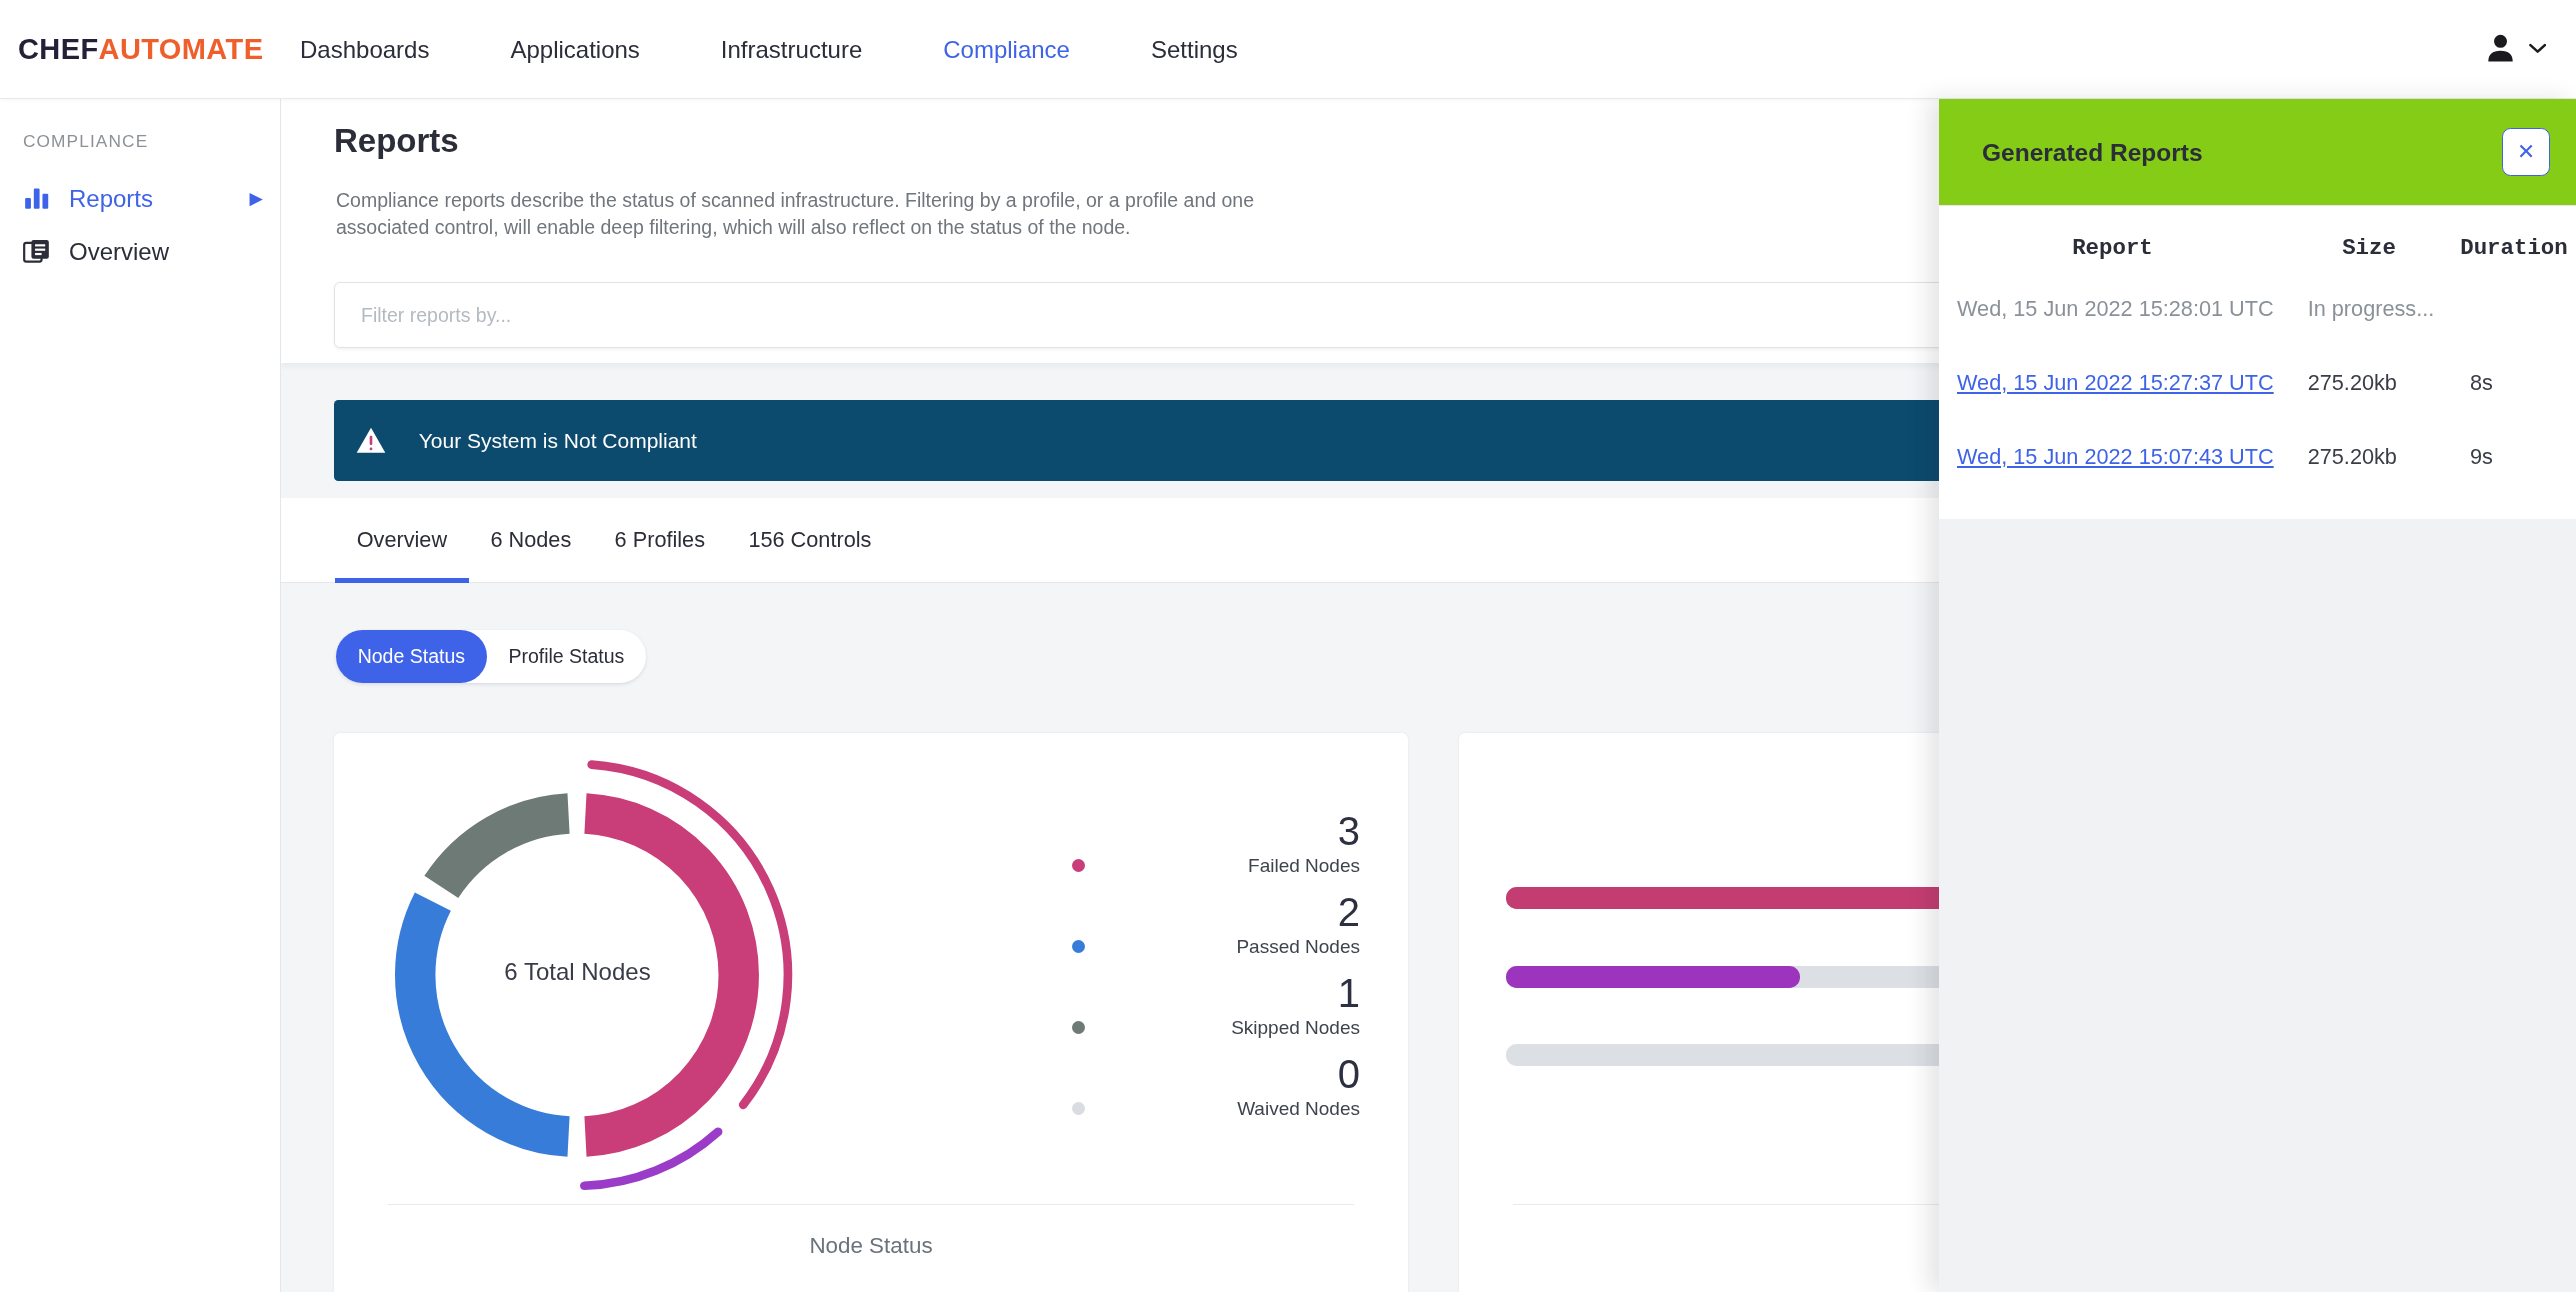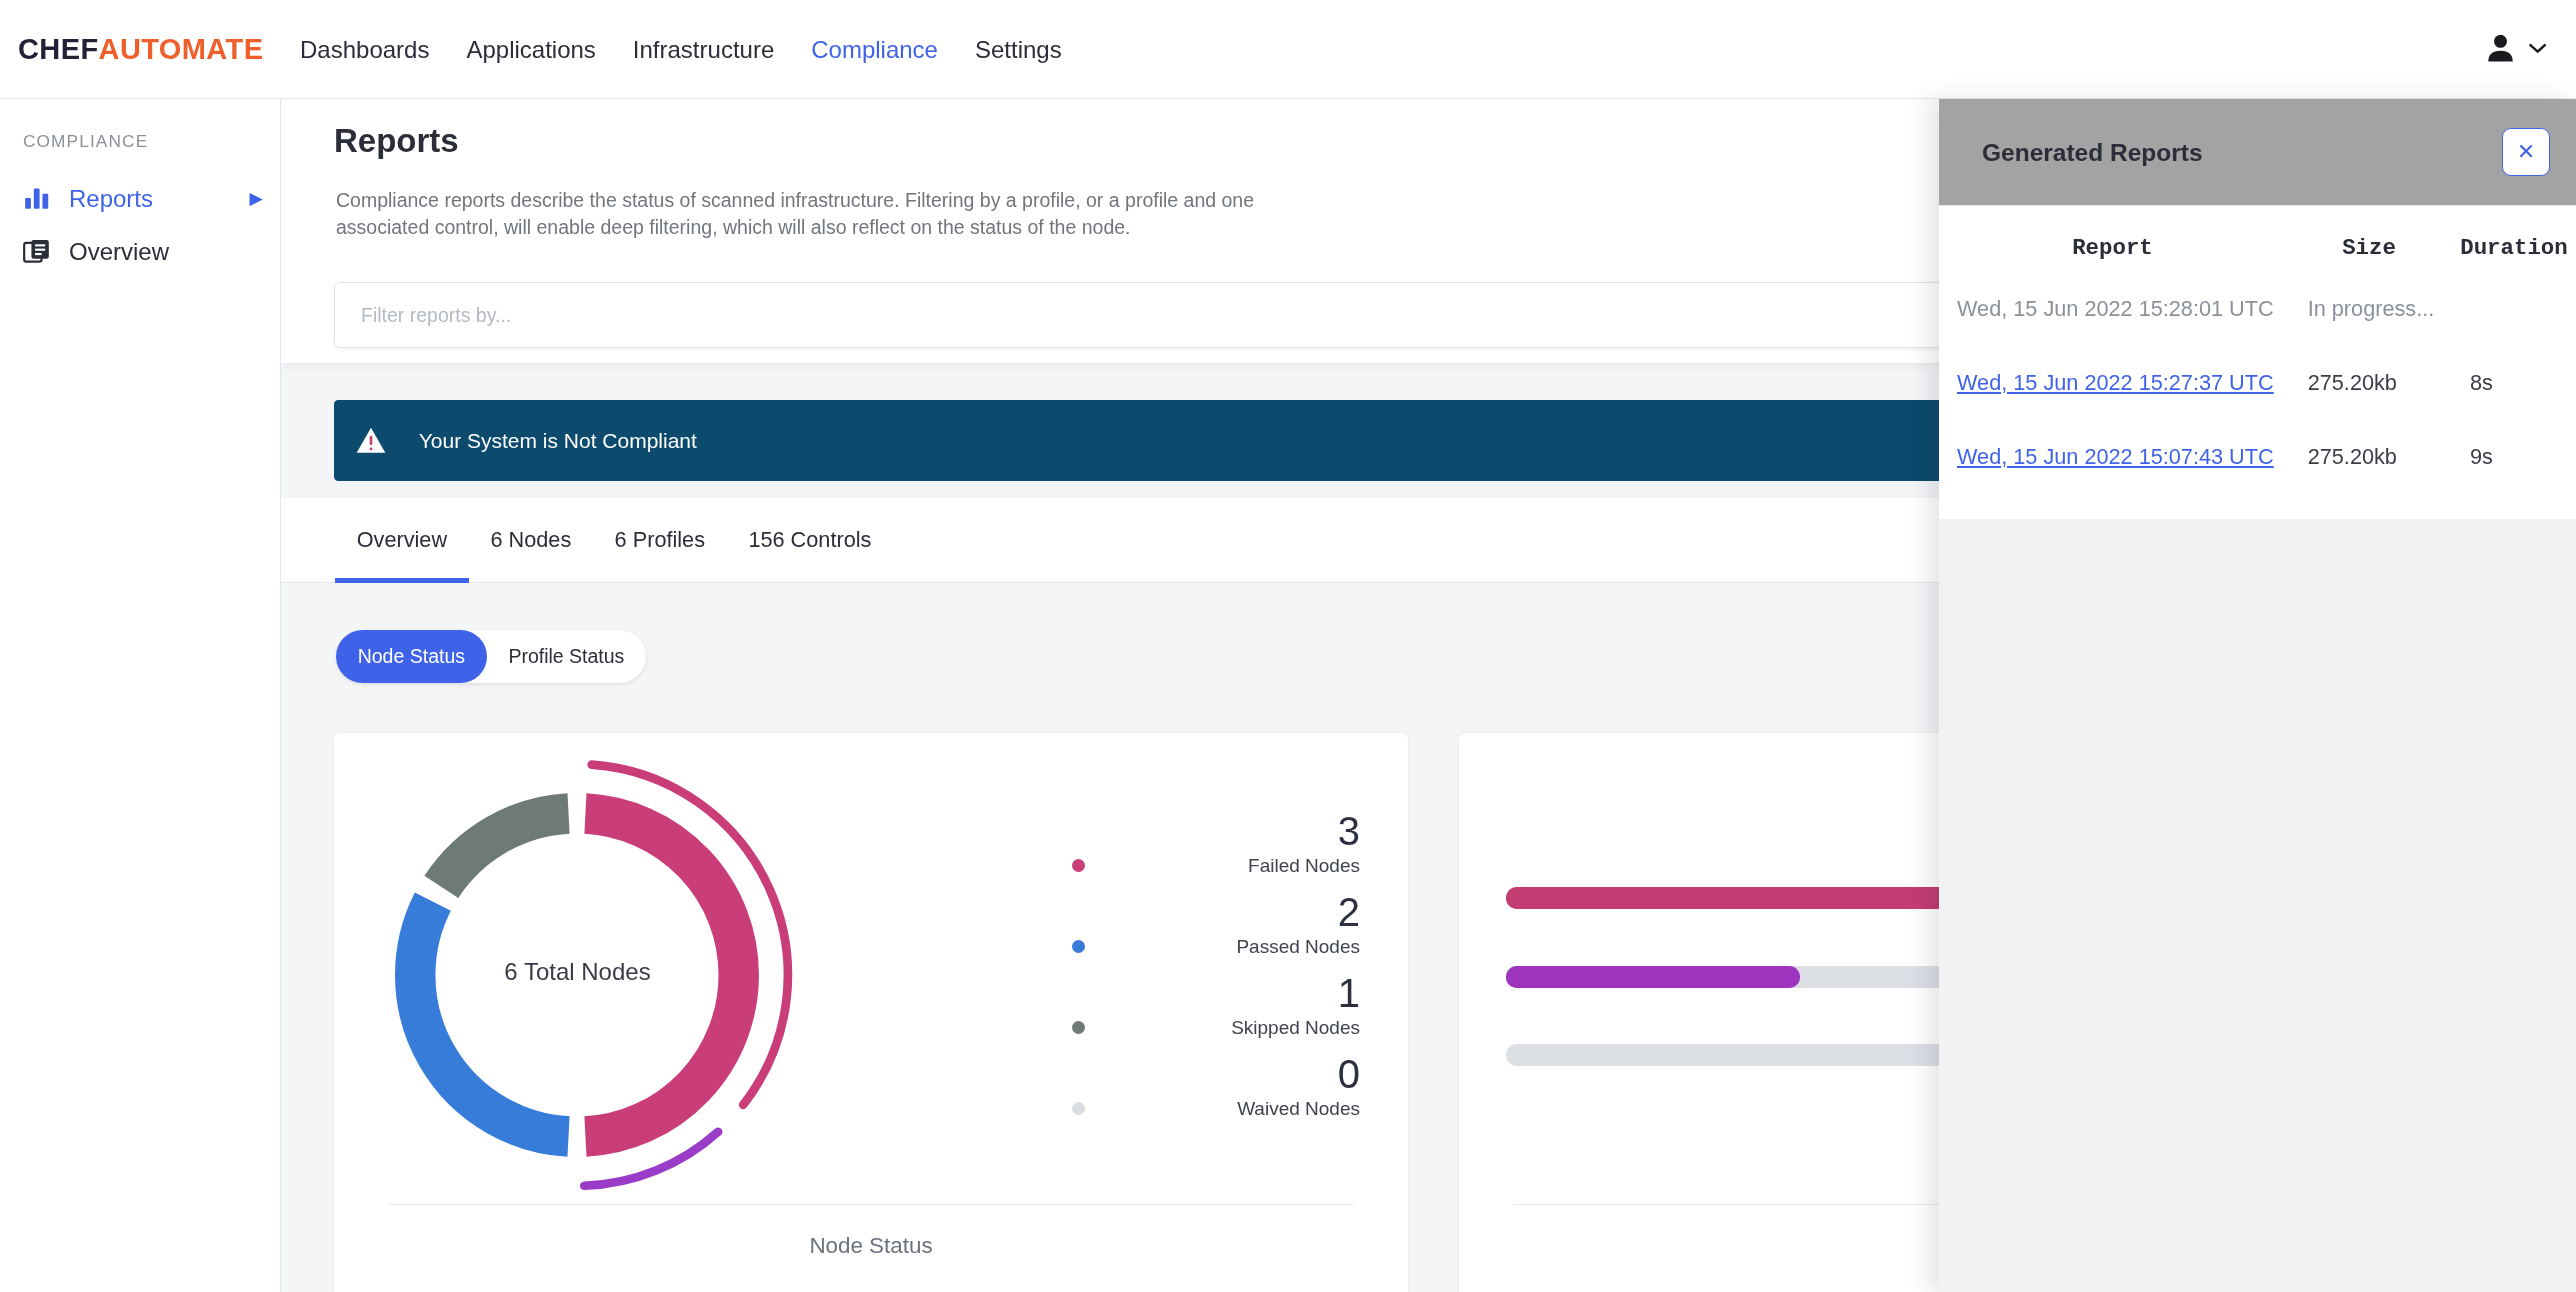"Dashboards" .navitems { gap: 37px -> 81px }
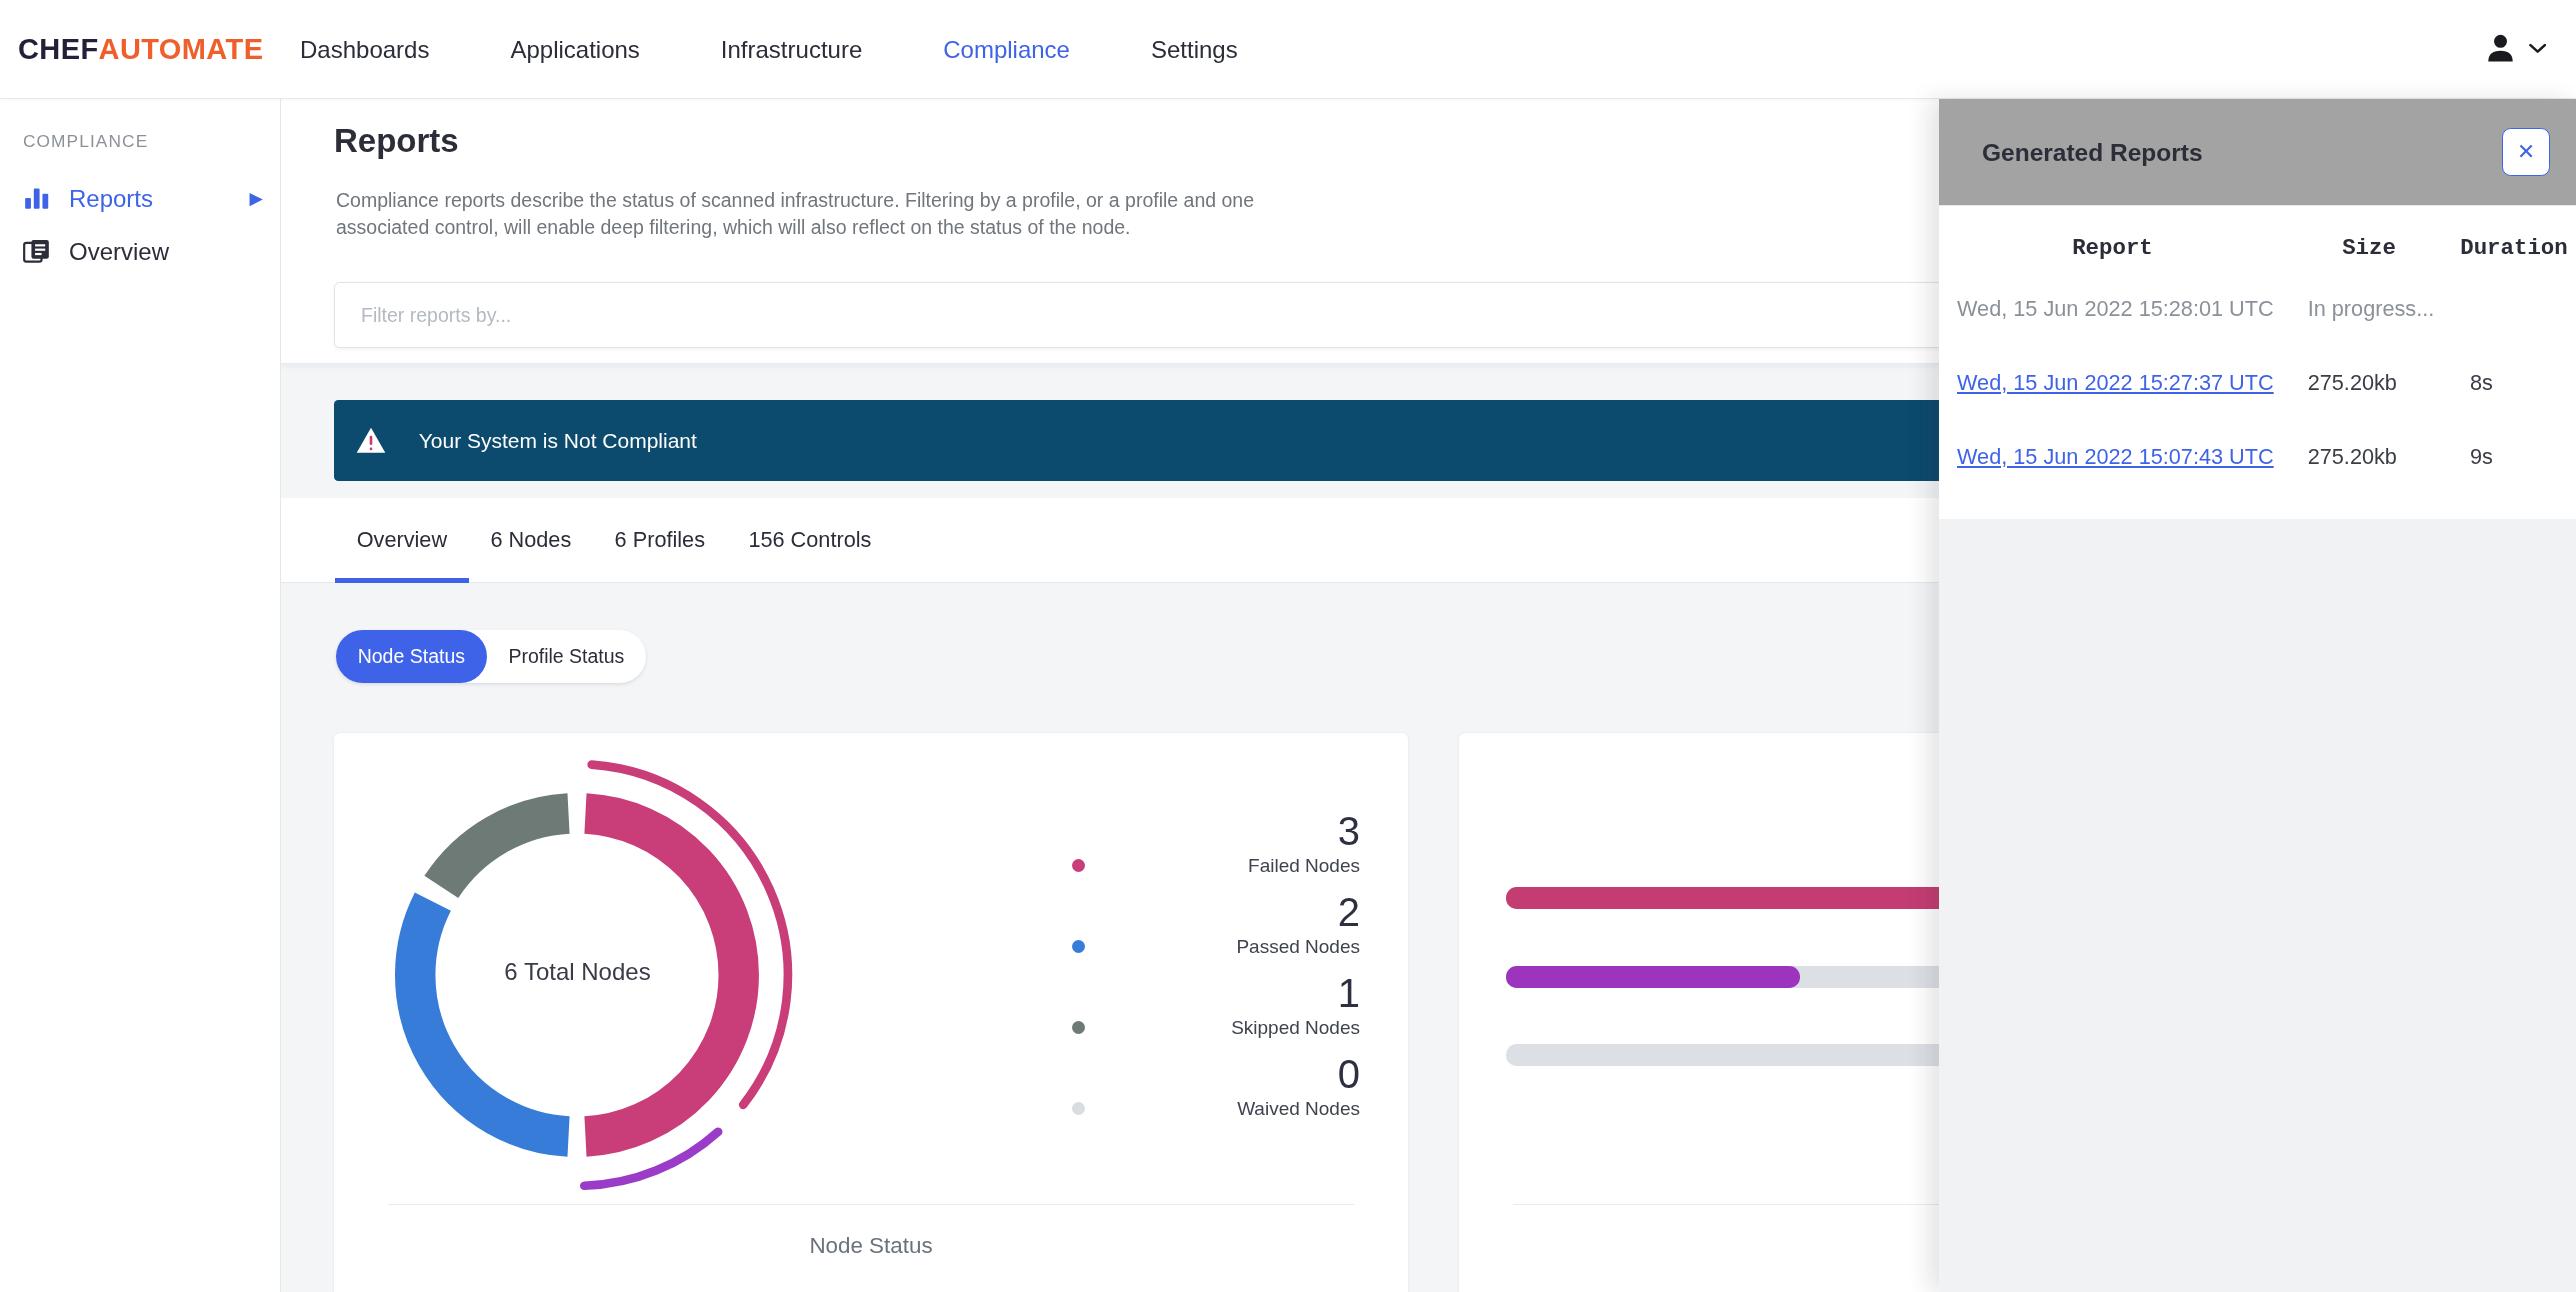"Generated Reports" .panel-header { background: #a3a3a3 -> #84cc16 }
